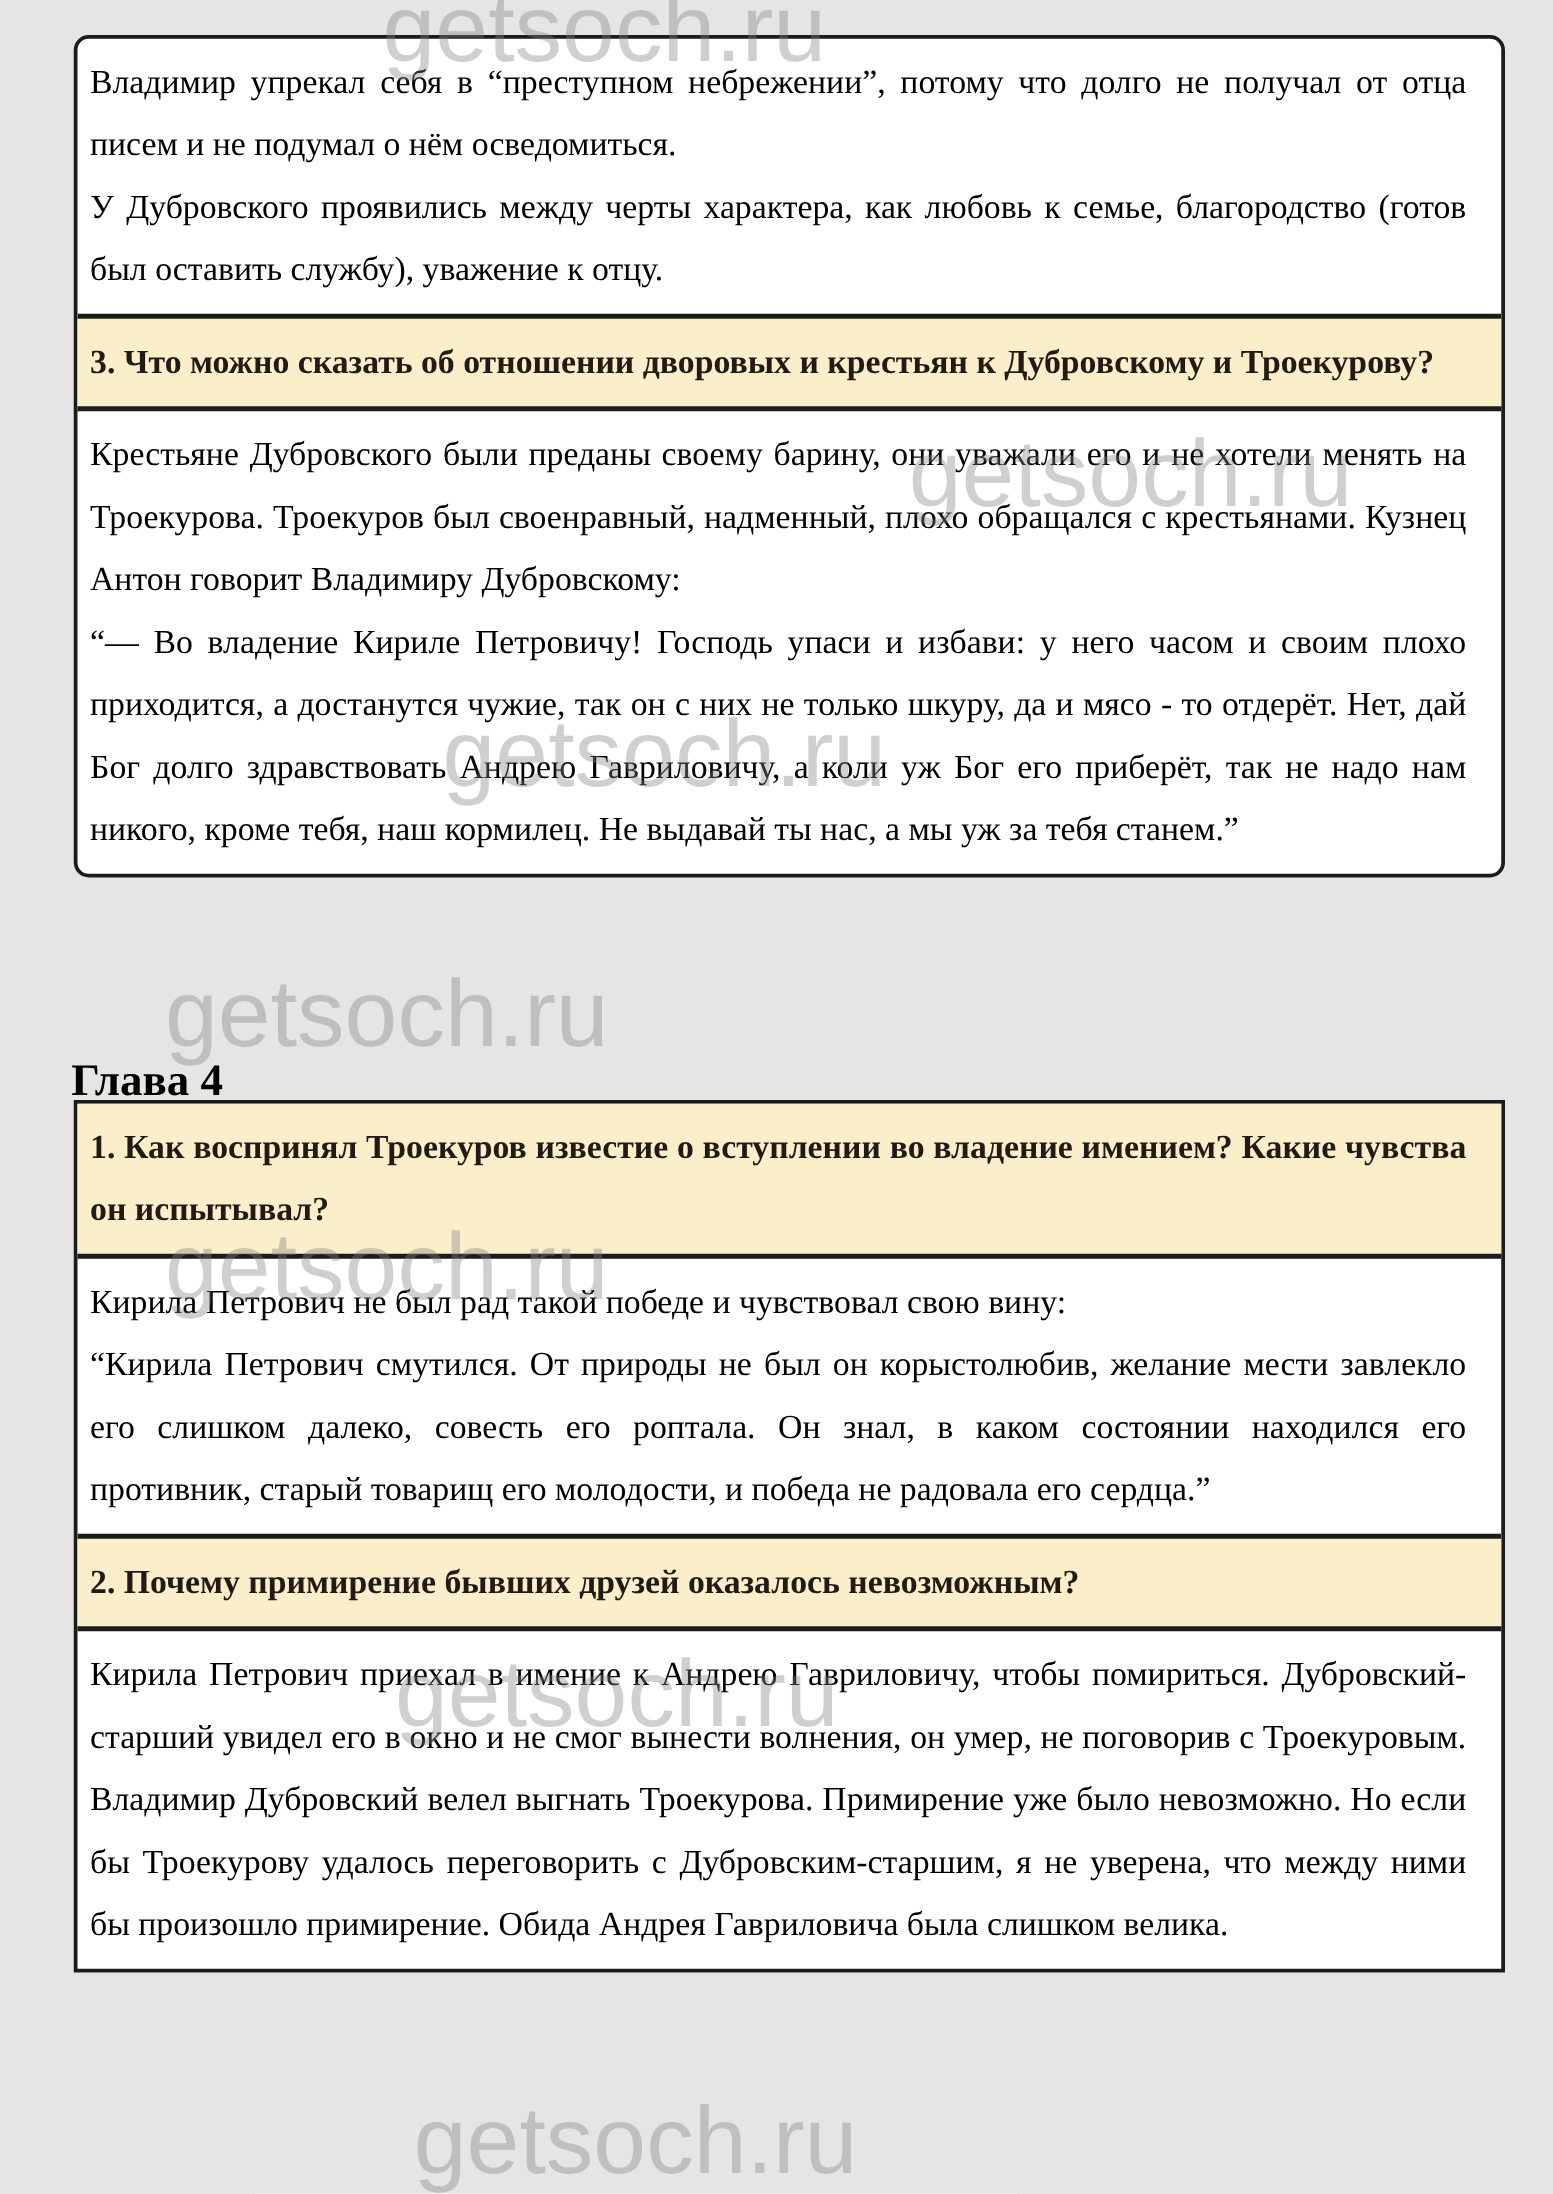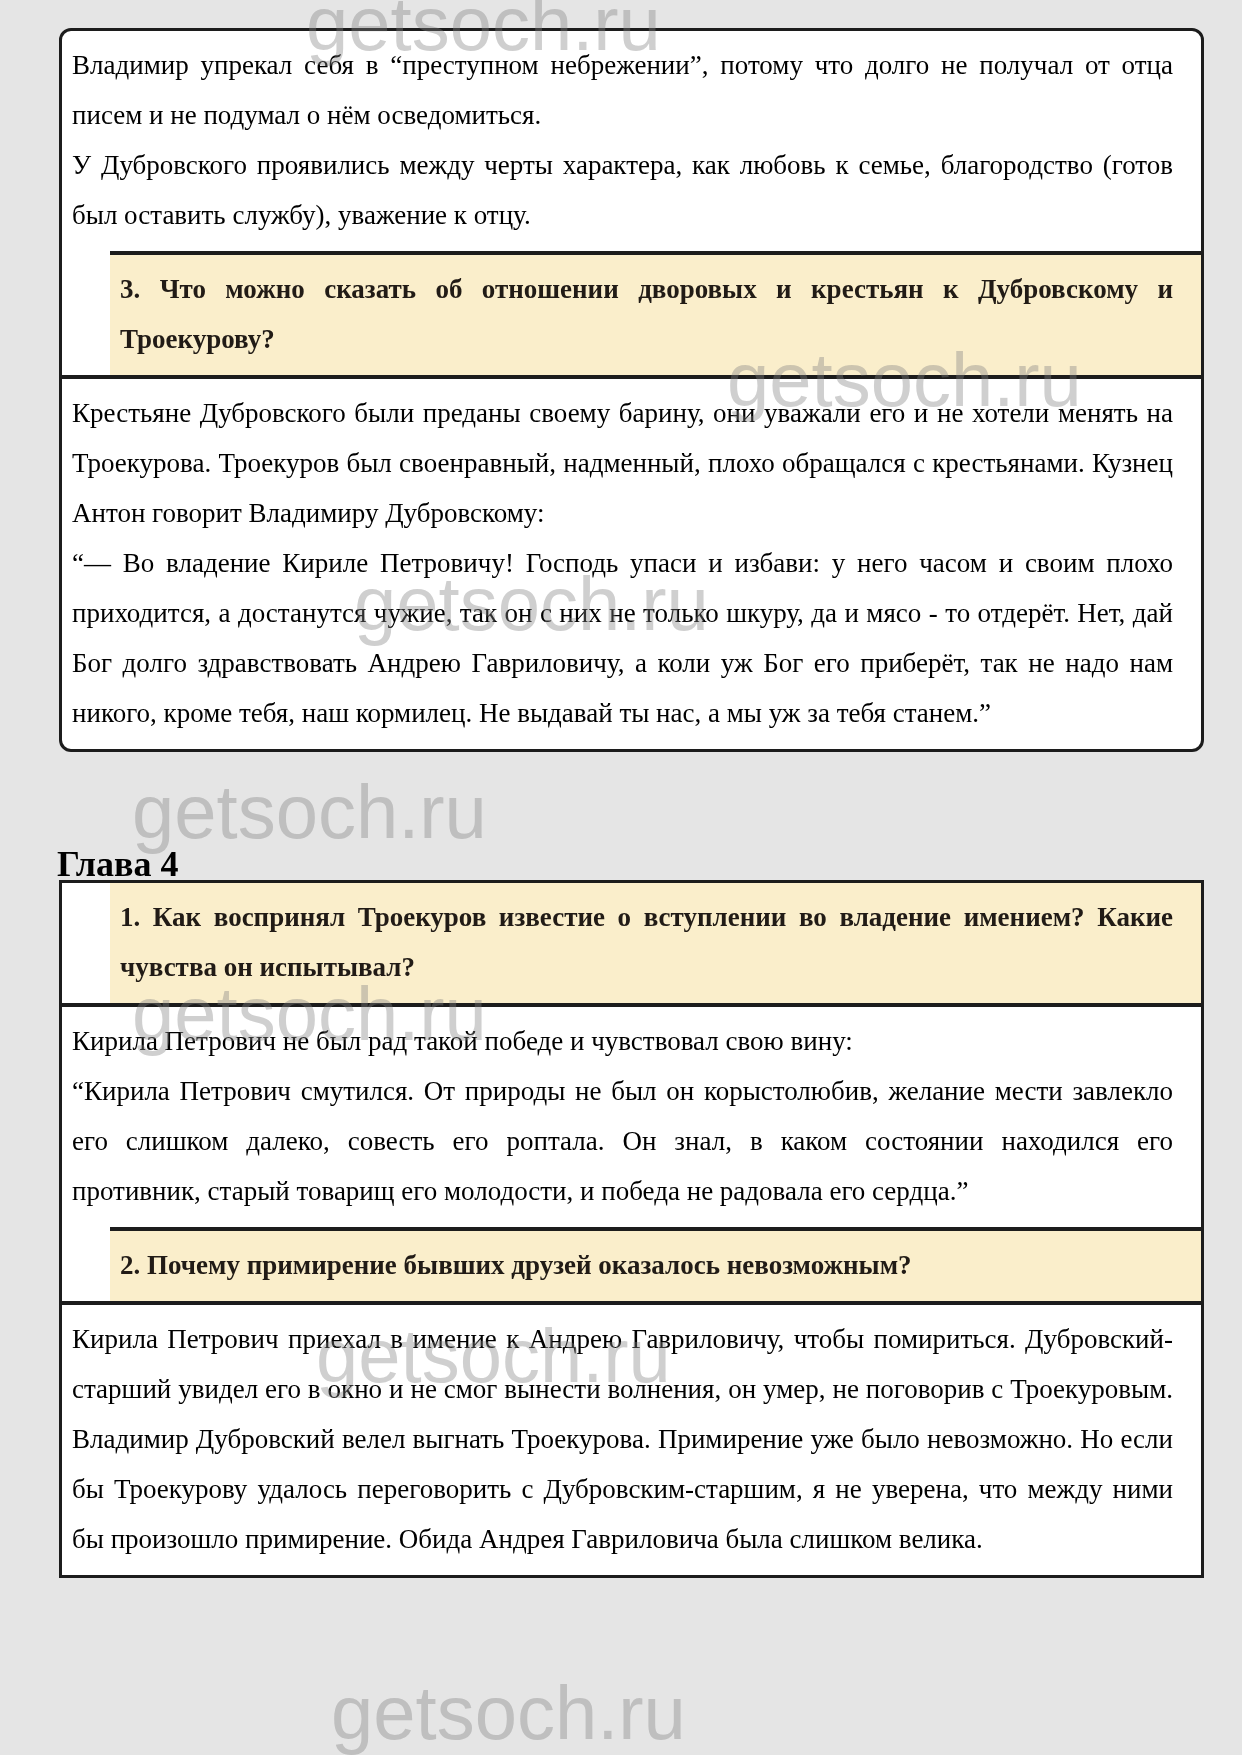"3. Что можно сказать об" .question { margin-left: 48px -> none }
